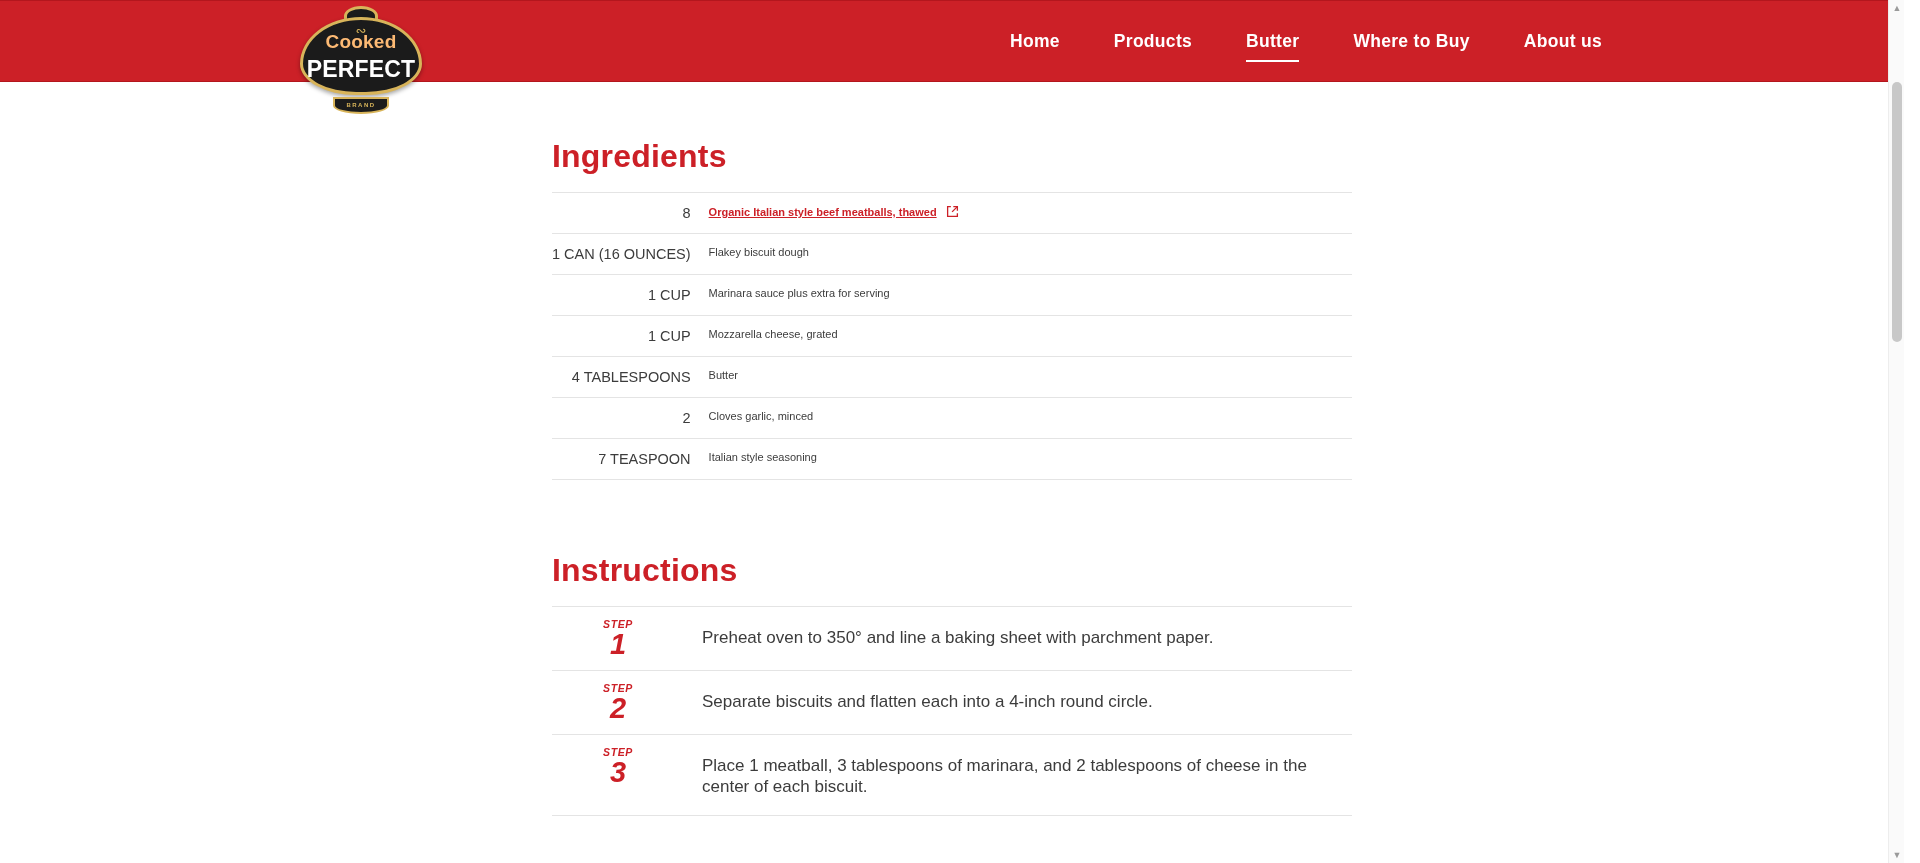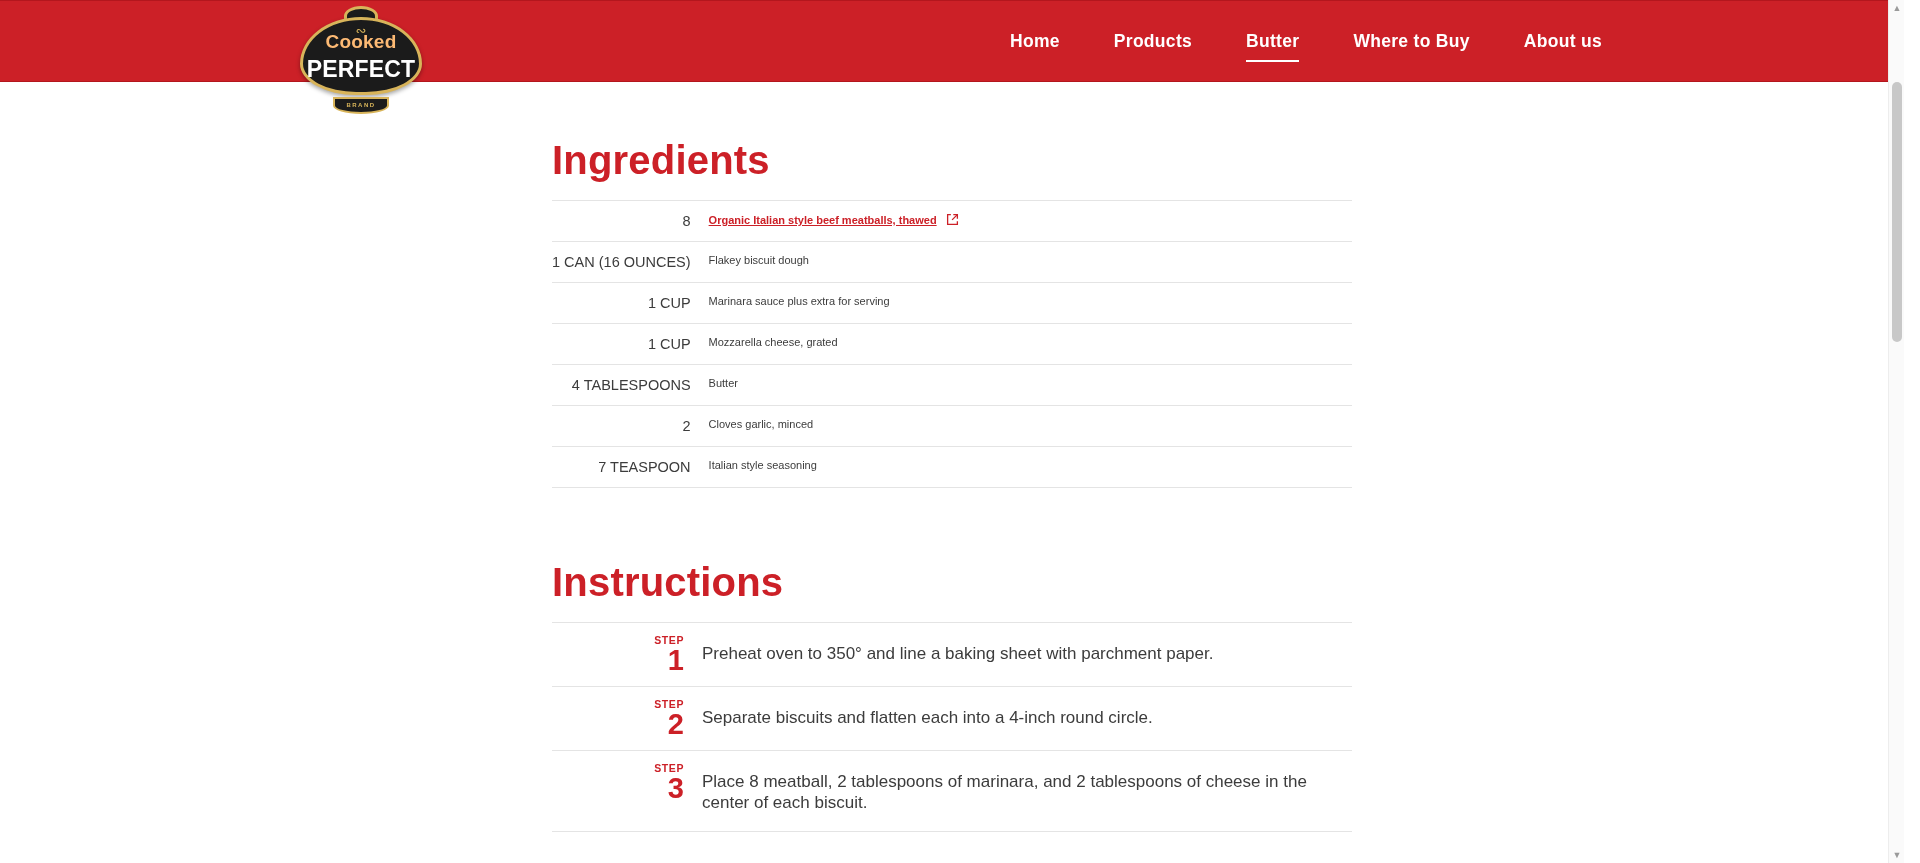"Ingredients" .section-title { font-size: 40px -> 32px }
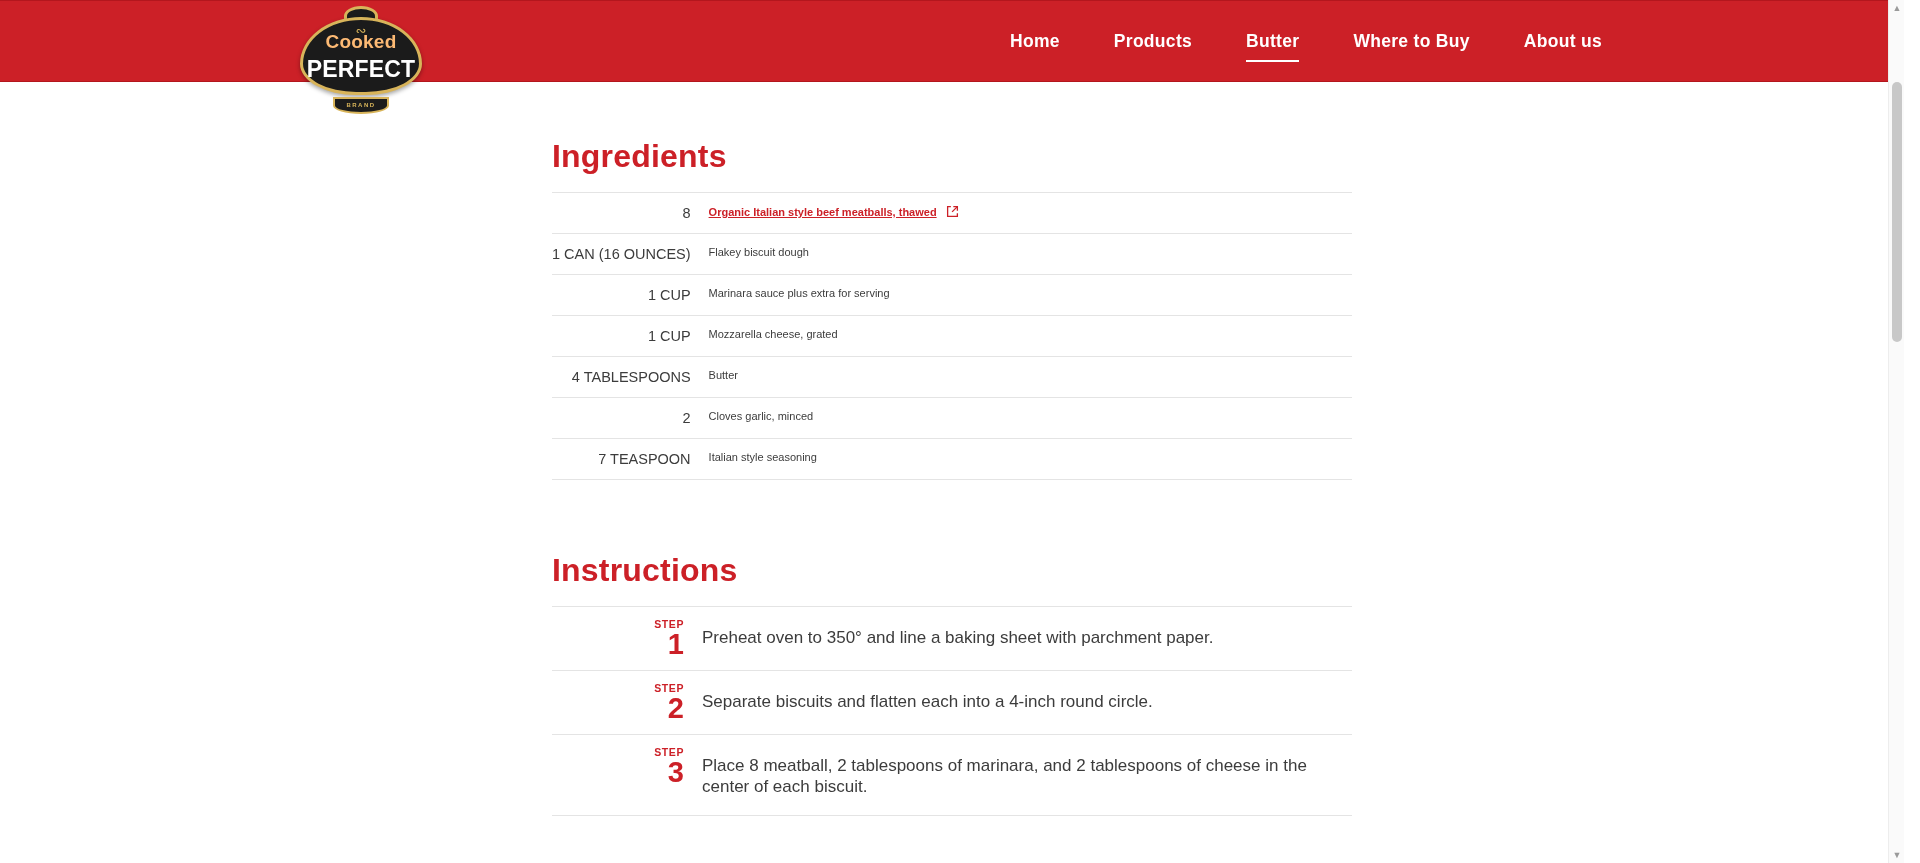"STEP" .step-num-cell { font-style: none -> italic; text-align: right -> center }
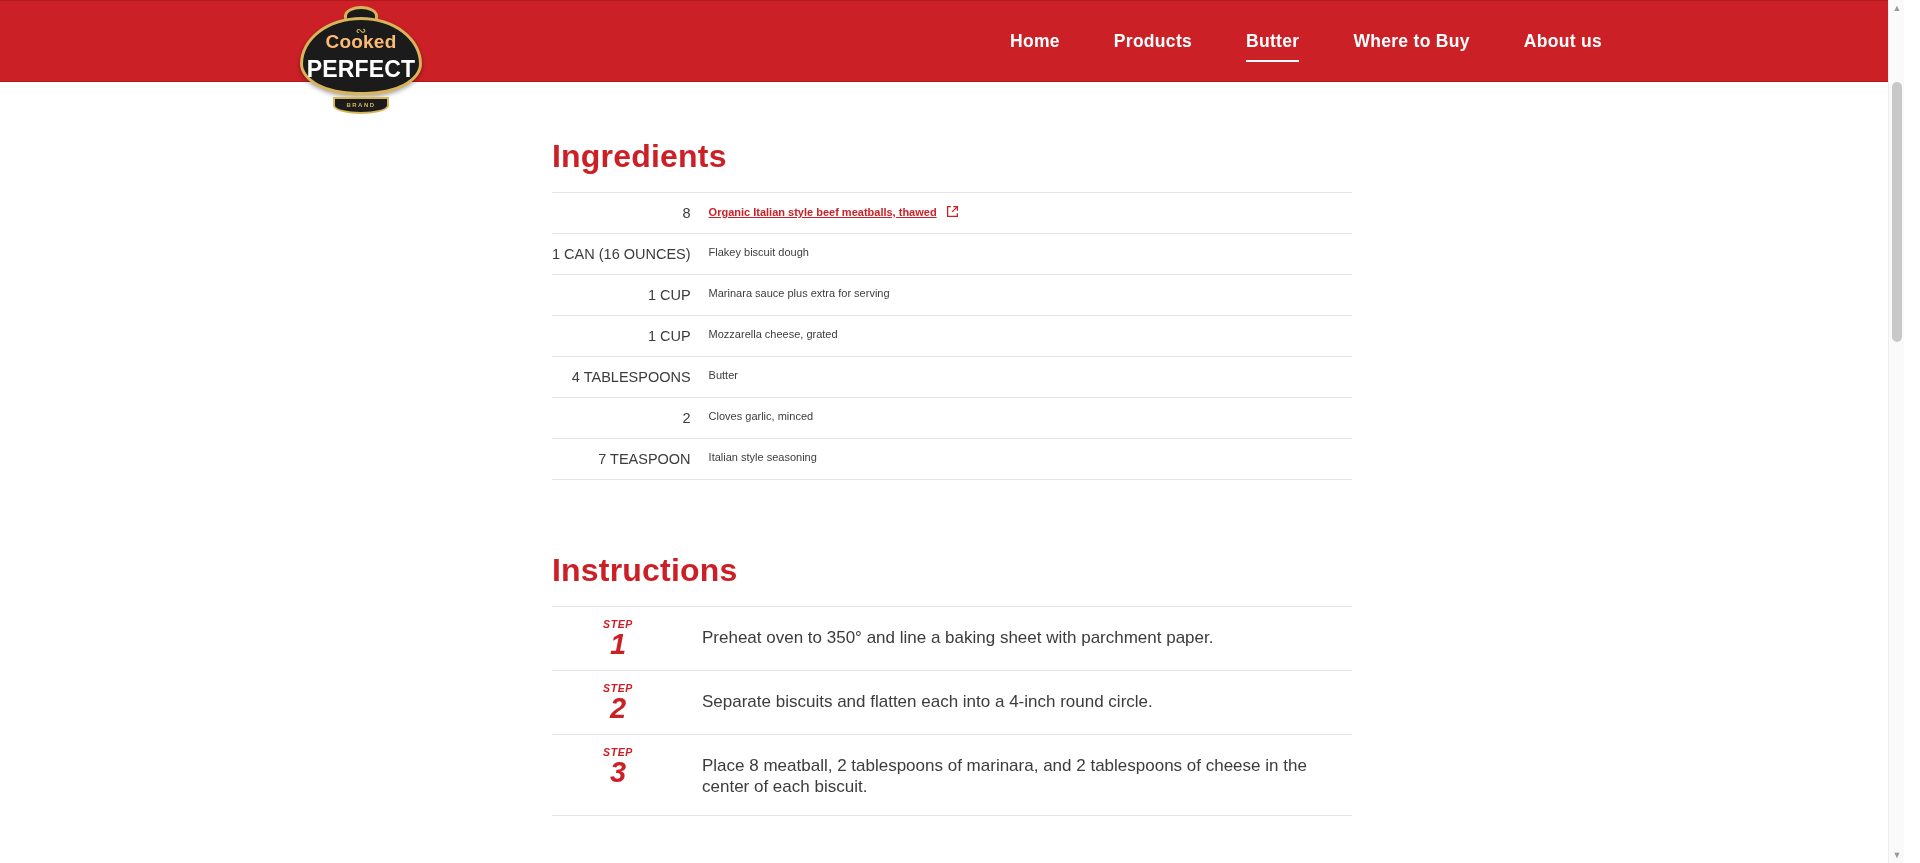"Place 8 meatball, 2 tablespoons" td.step-text { text: 8 meatball, 2 -> 1 meatball, 3 }
